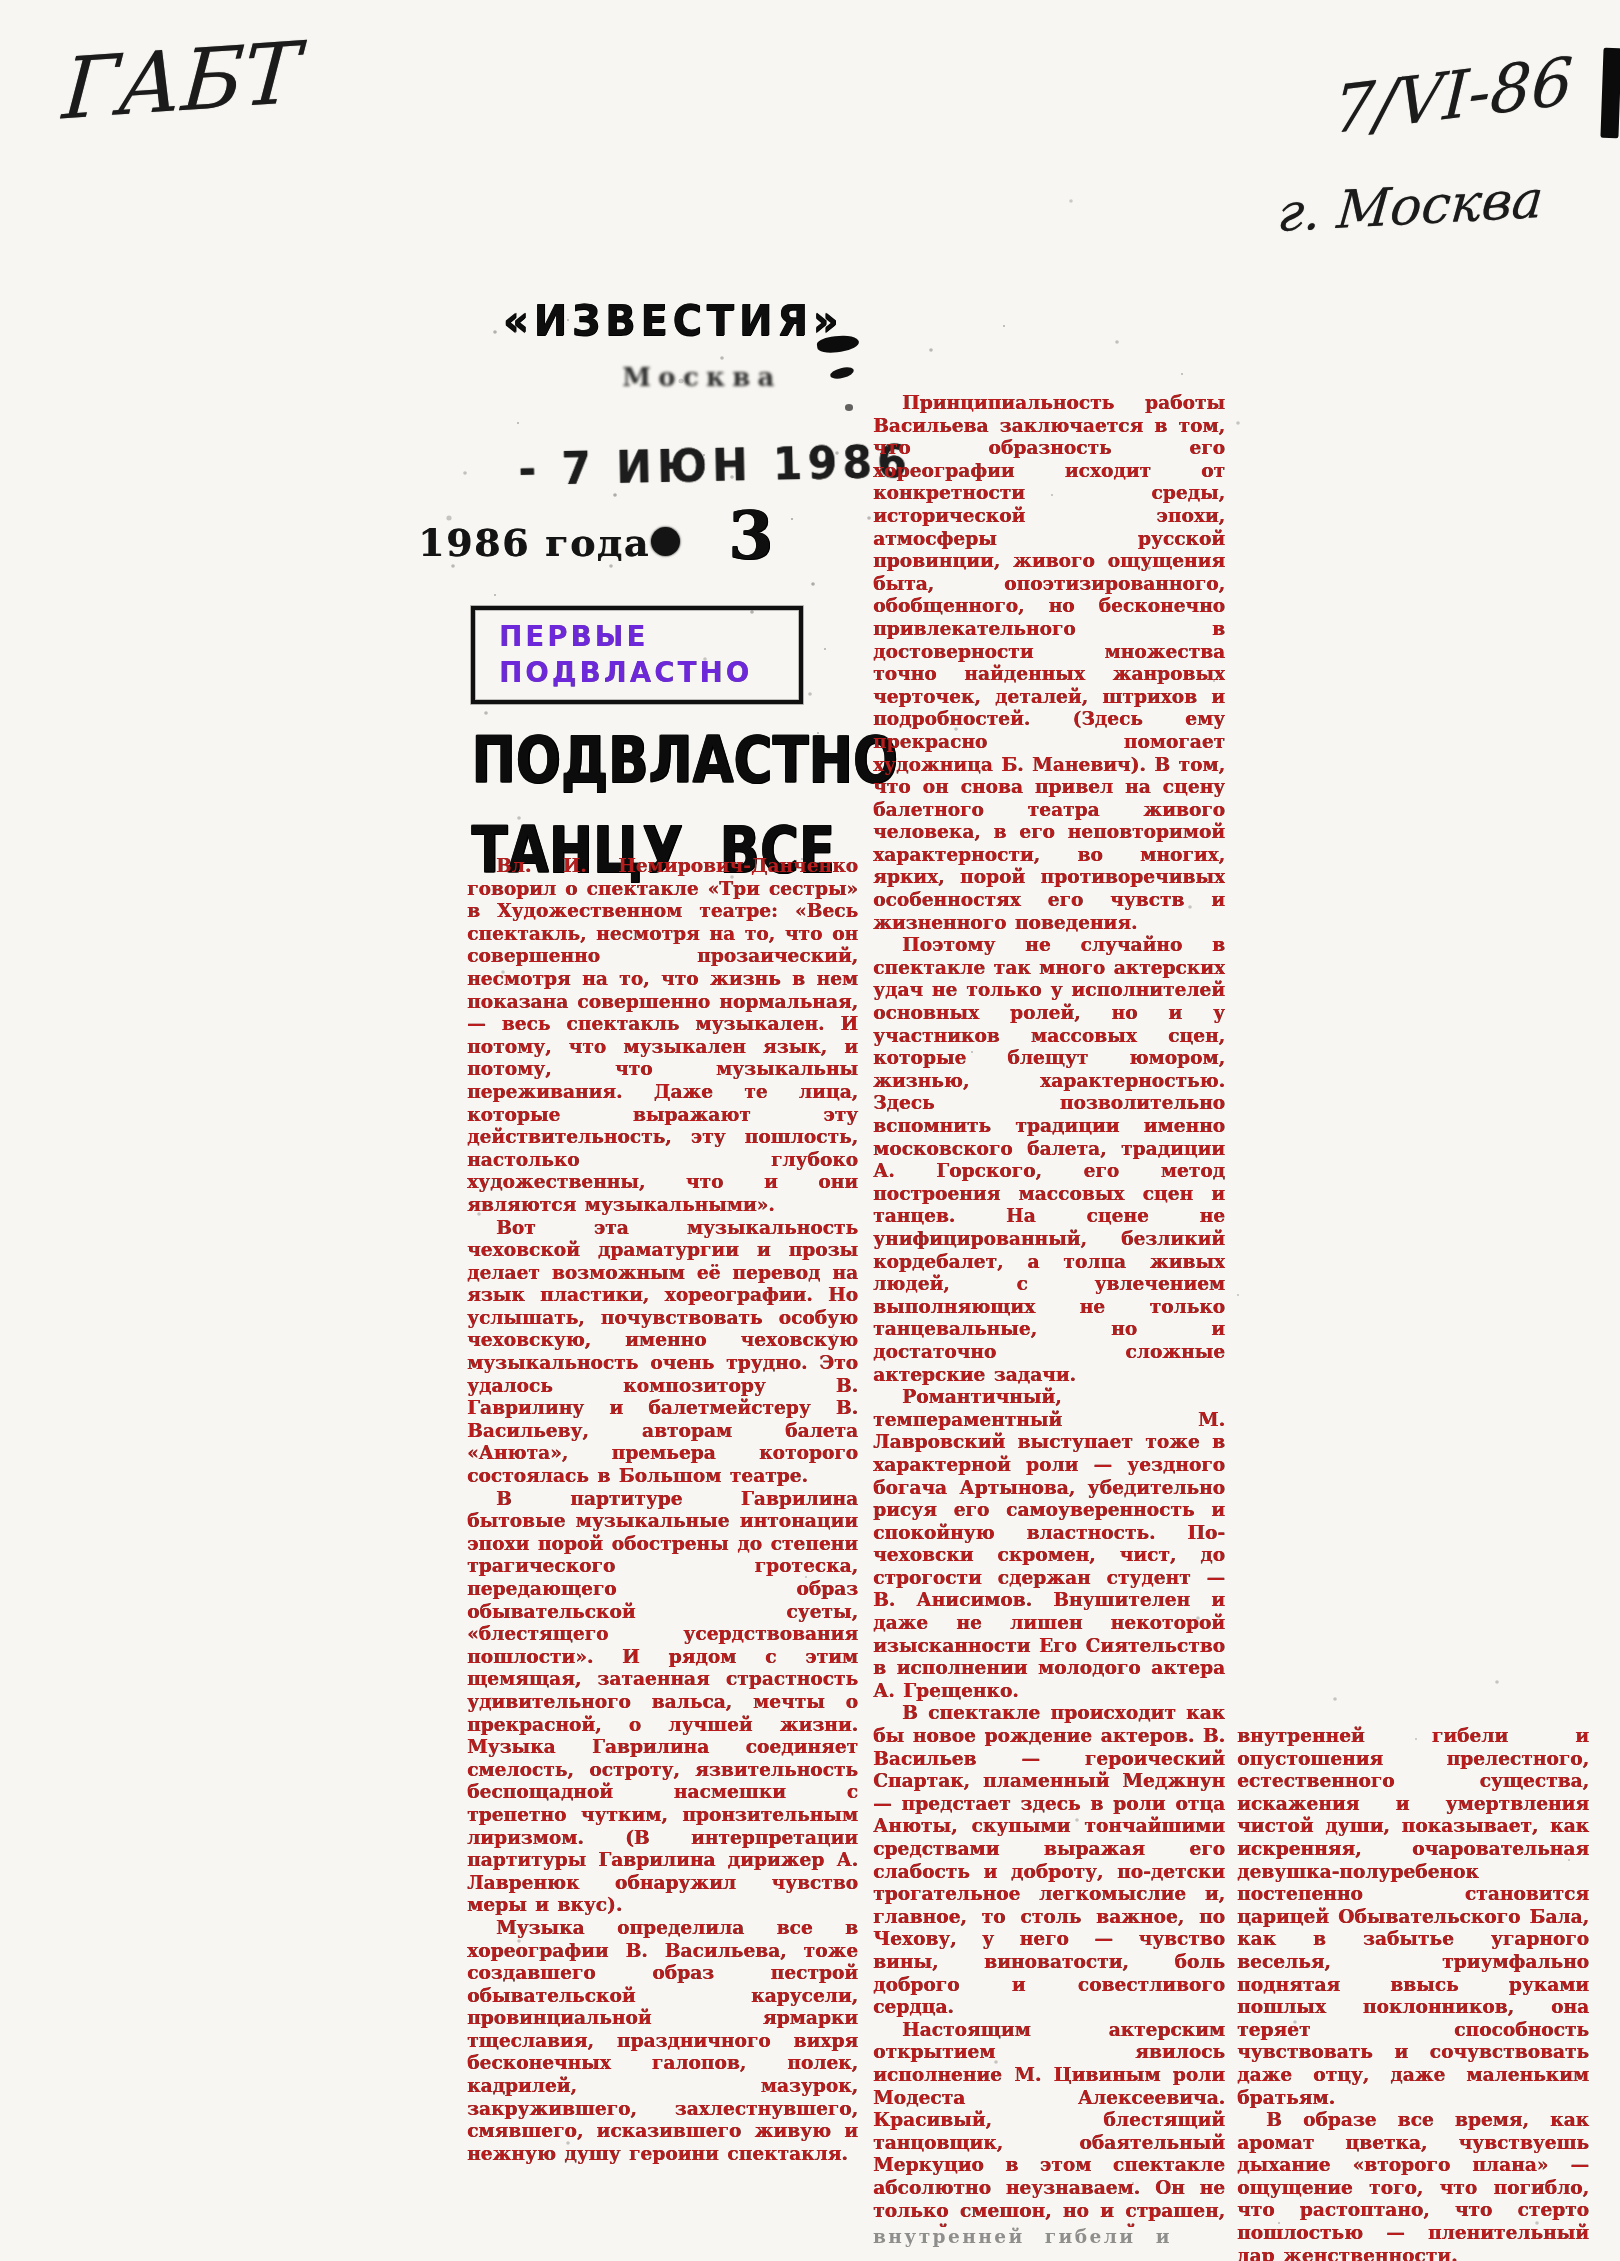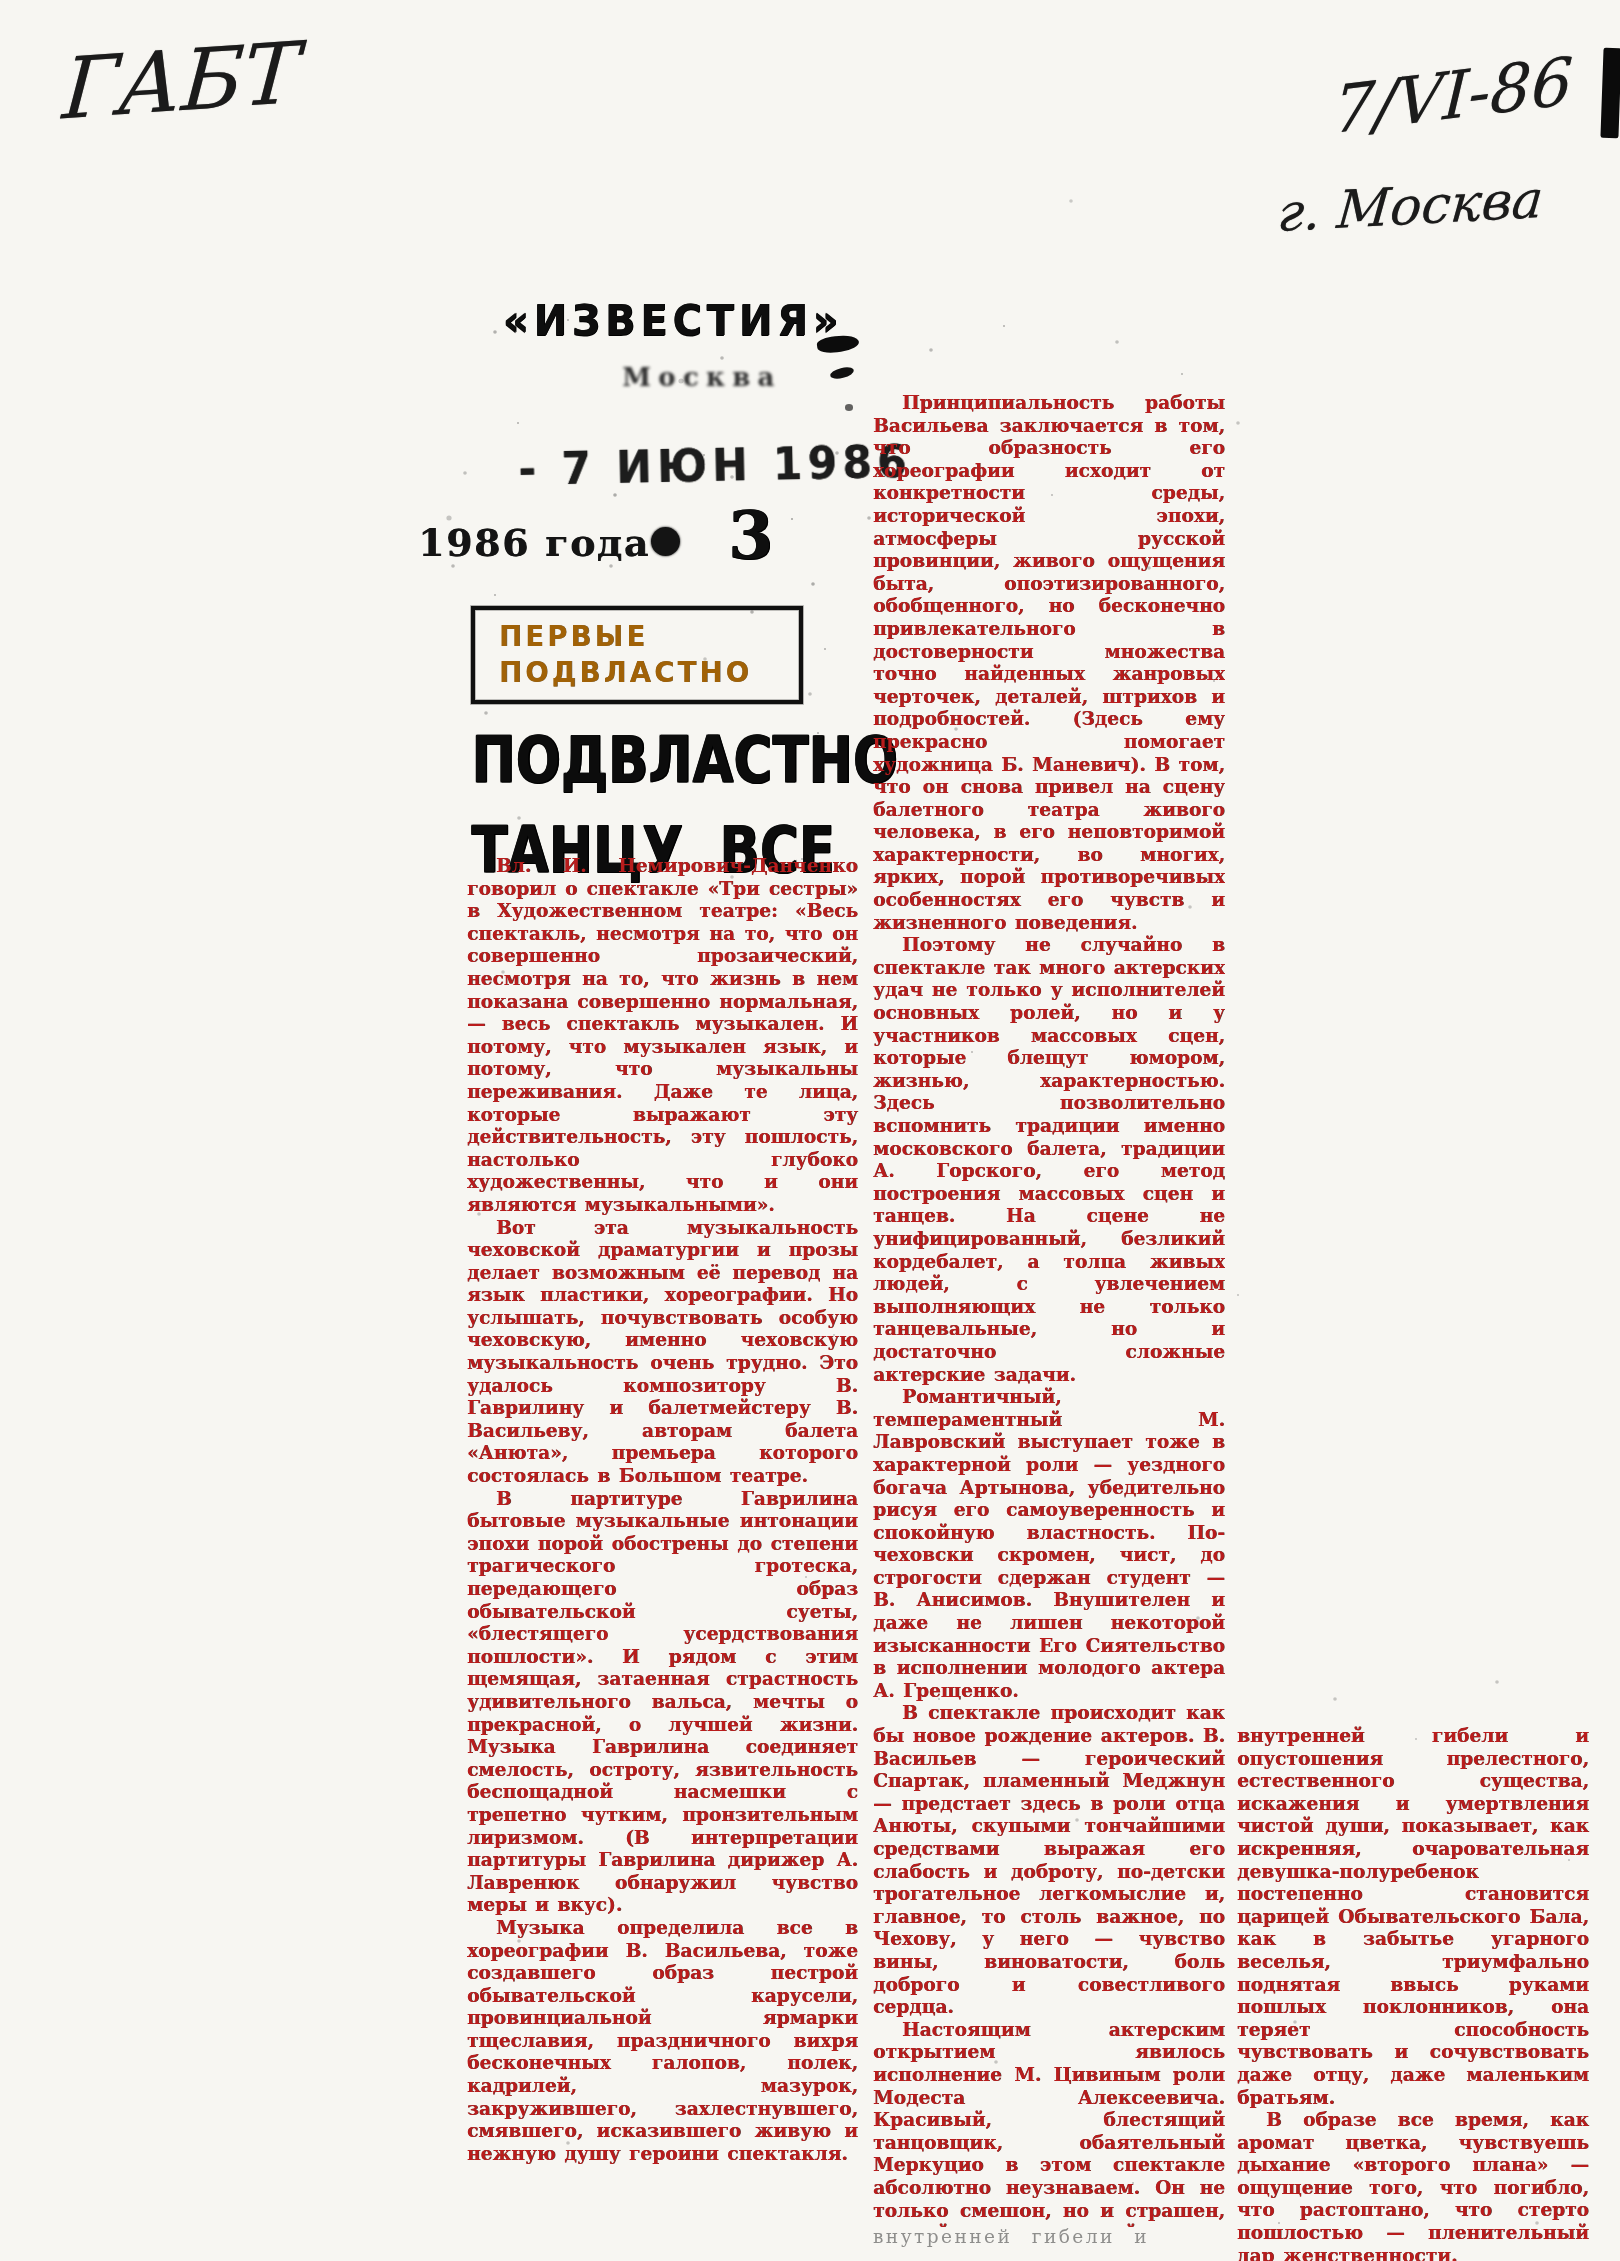"ПЕРВЫЕ" .rubric { color: #a16207 -> #6d28d9 }
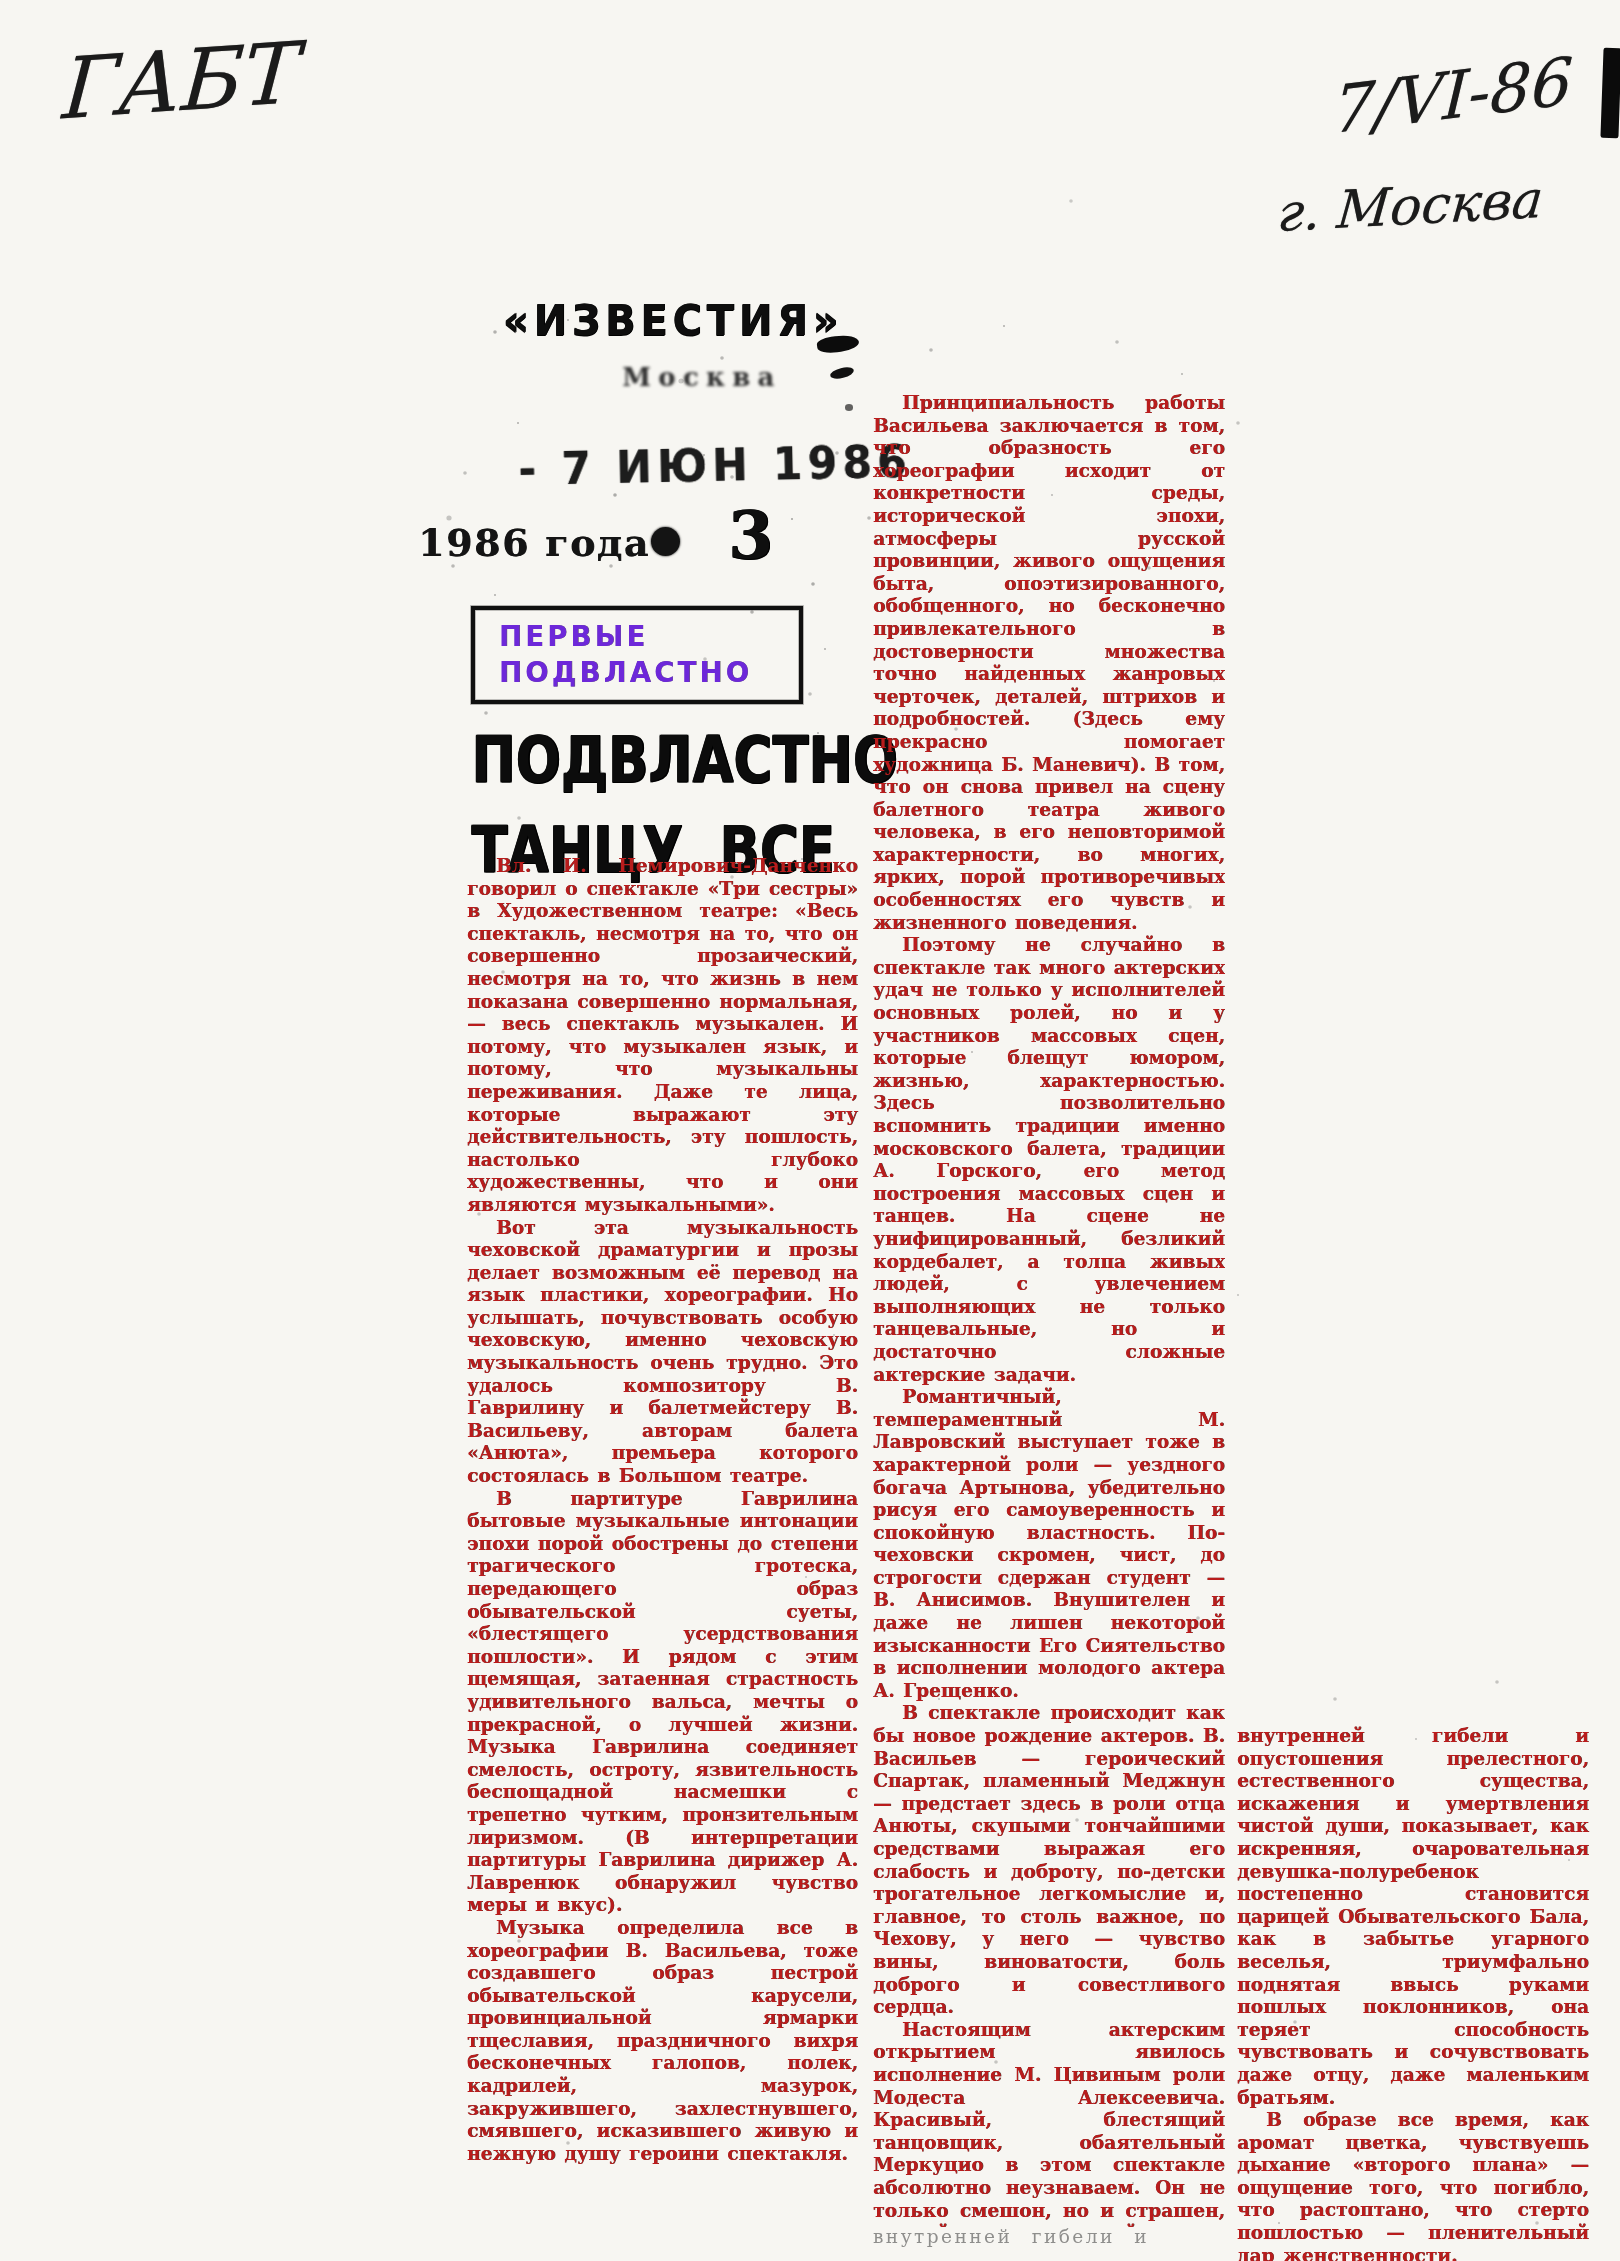"внутренней гибели и" .cutline { font-weight: normal -> bold }
